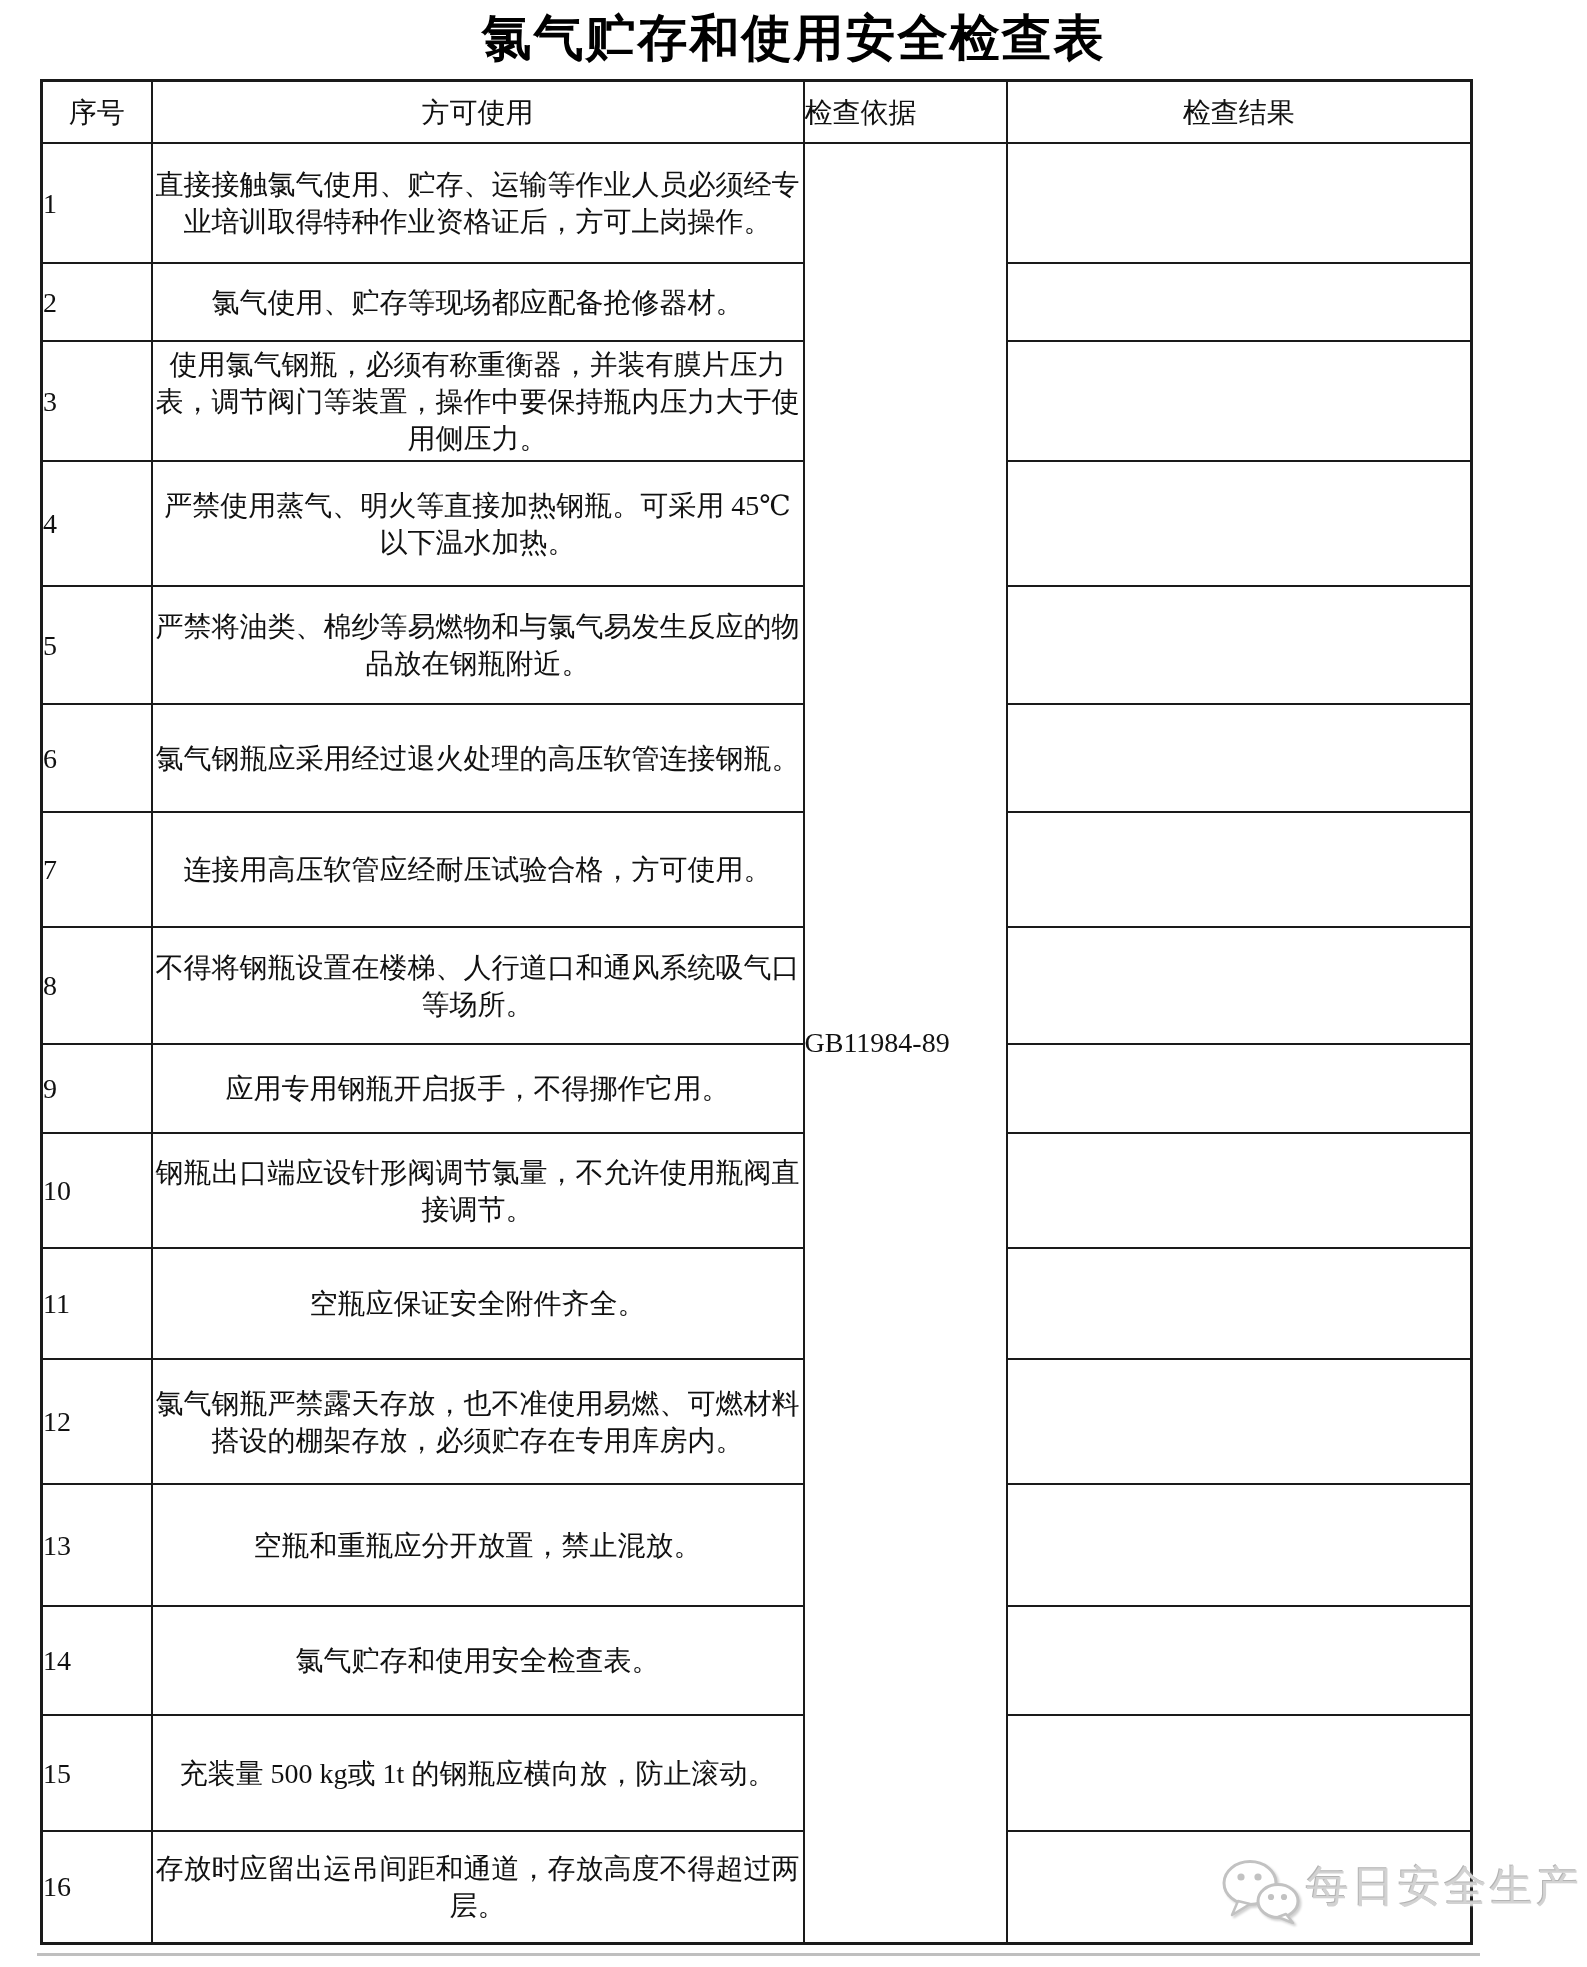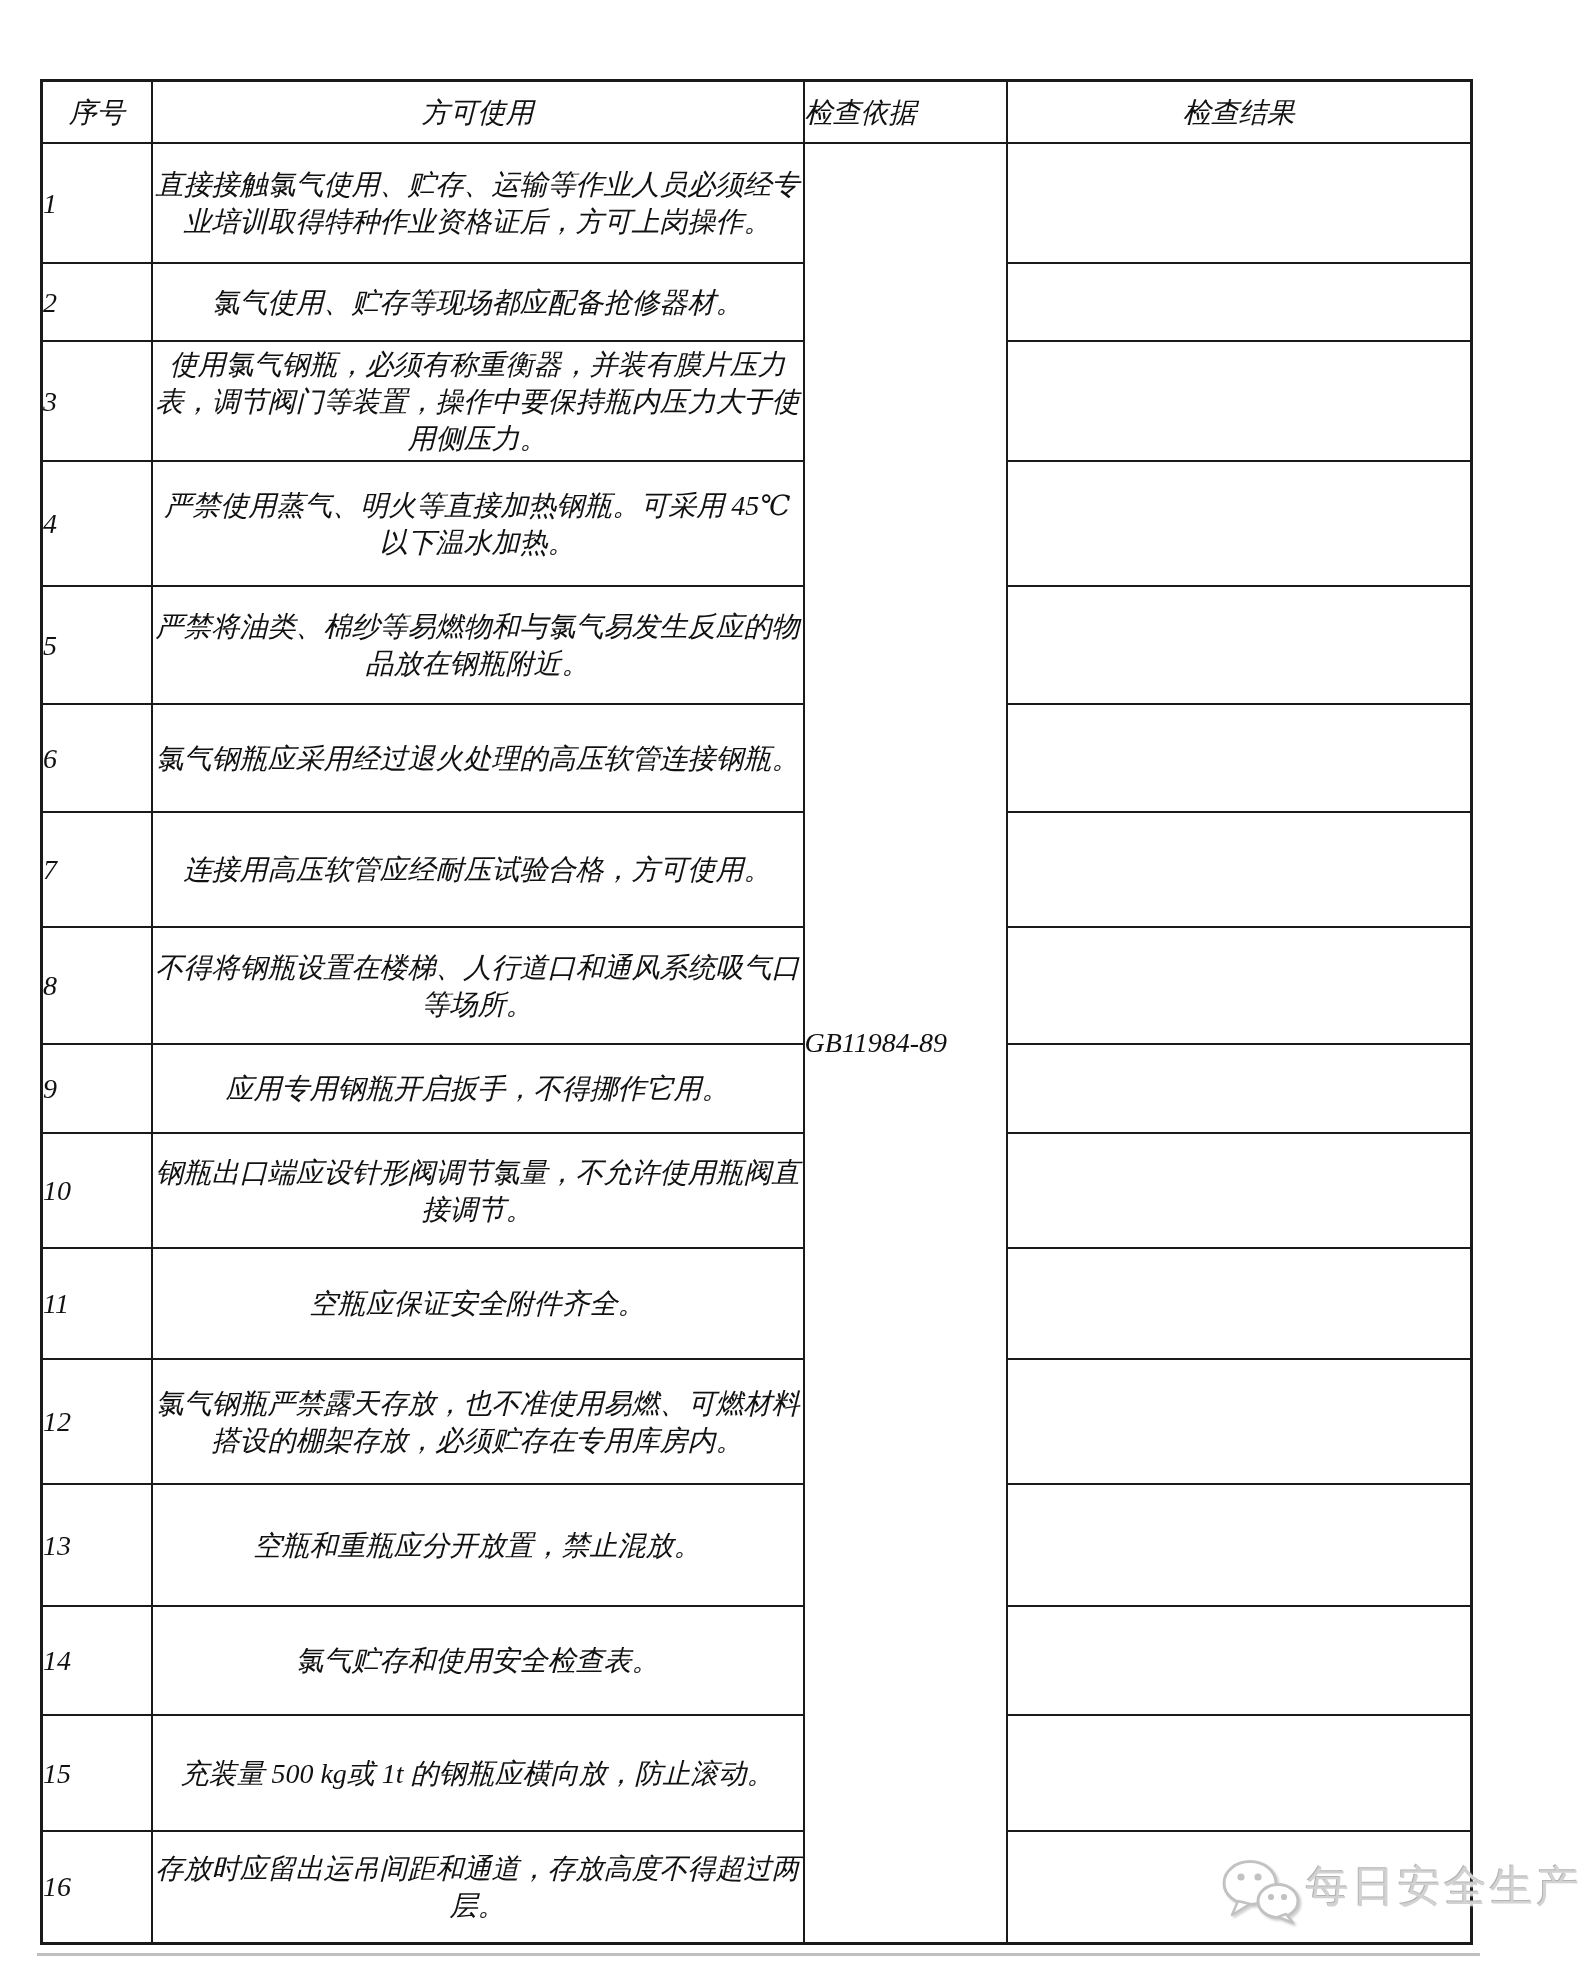"氯气贮存和使用安全检查表" h1.doc-title { html: none -> <h1>氯气贮存和使用安全检查表</h1> }
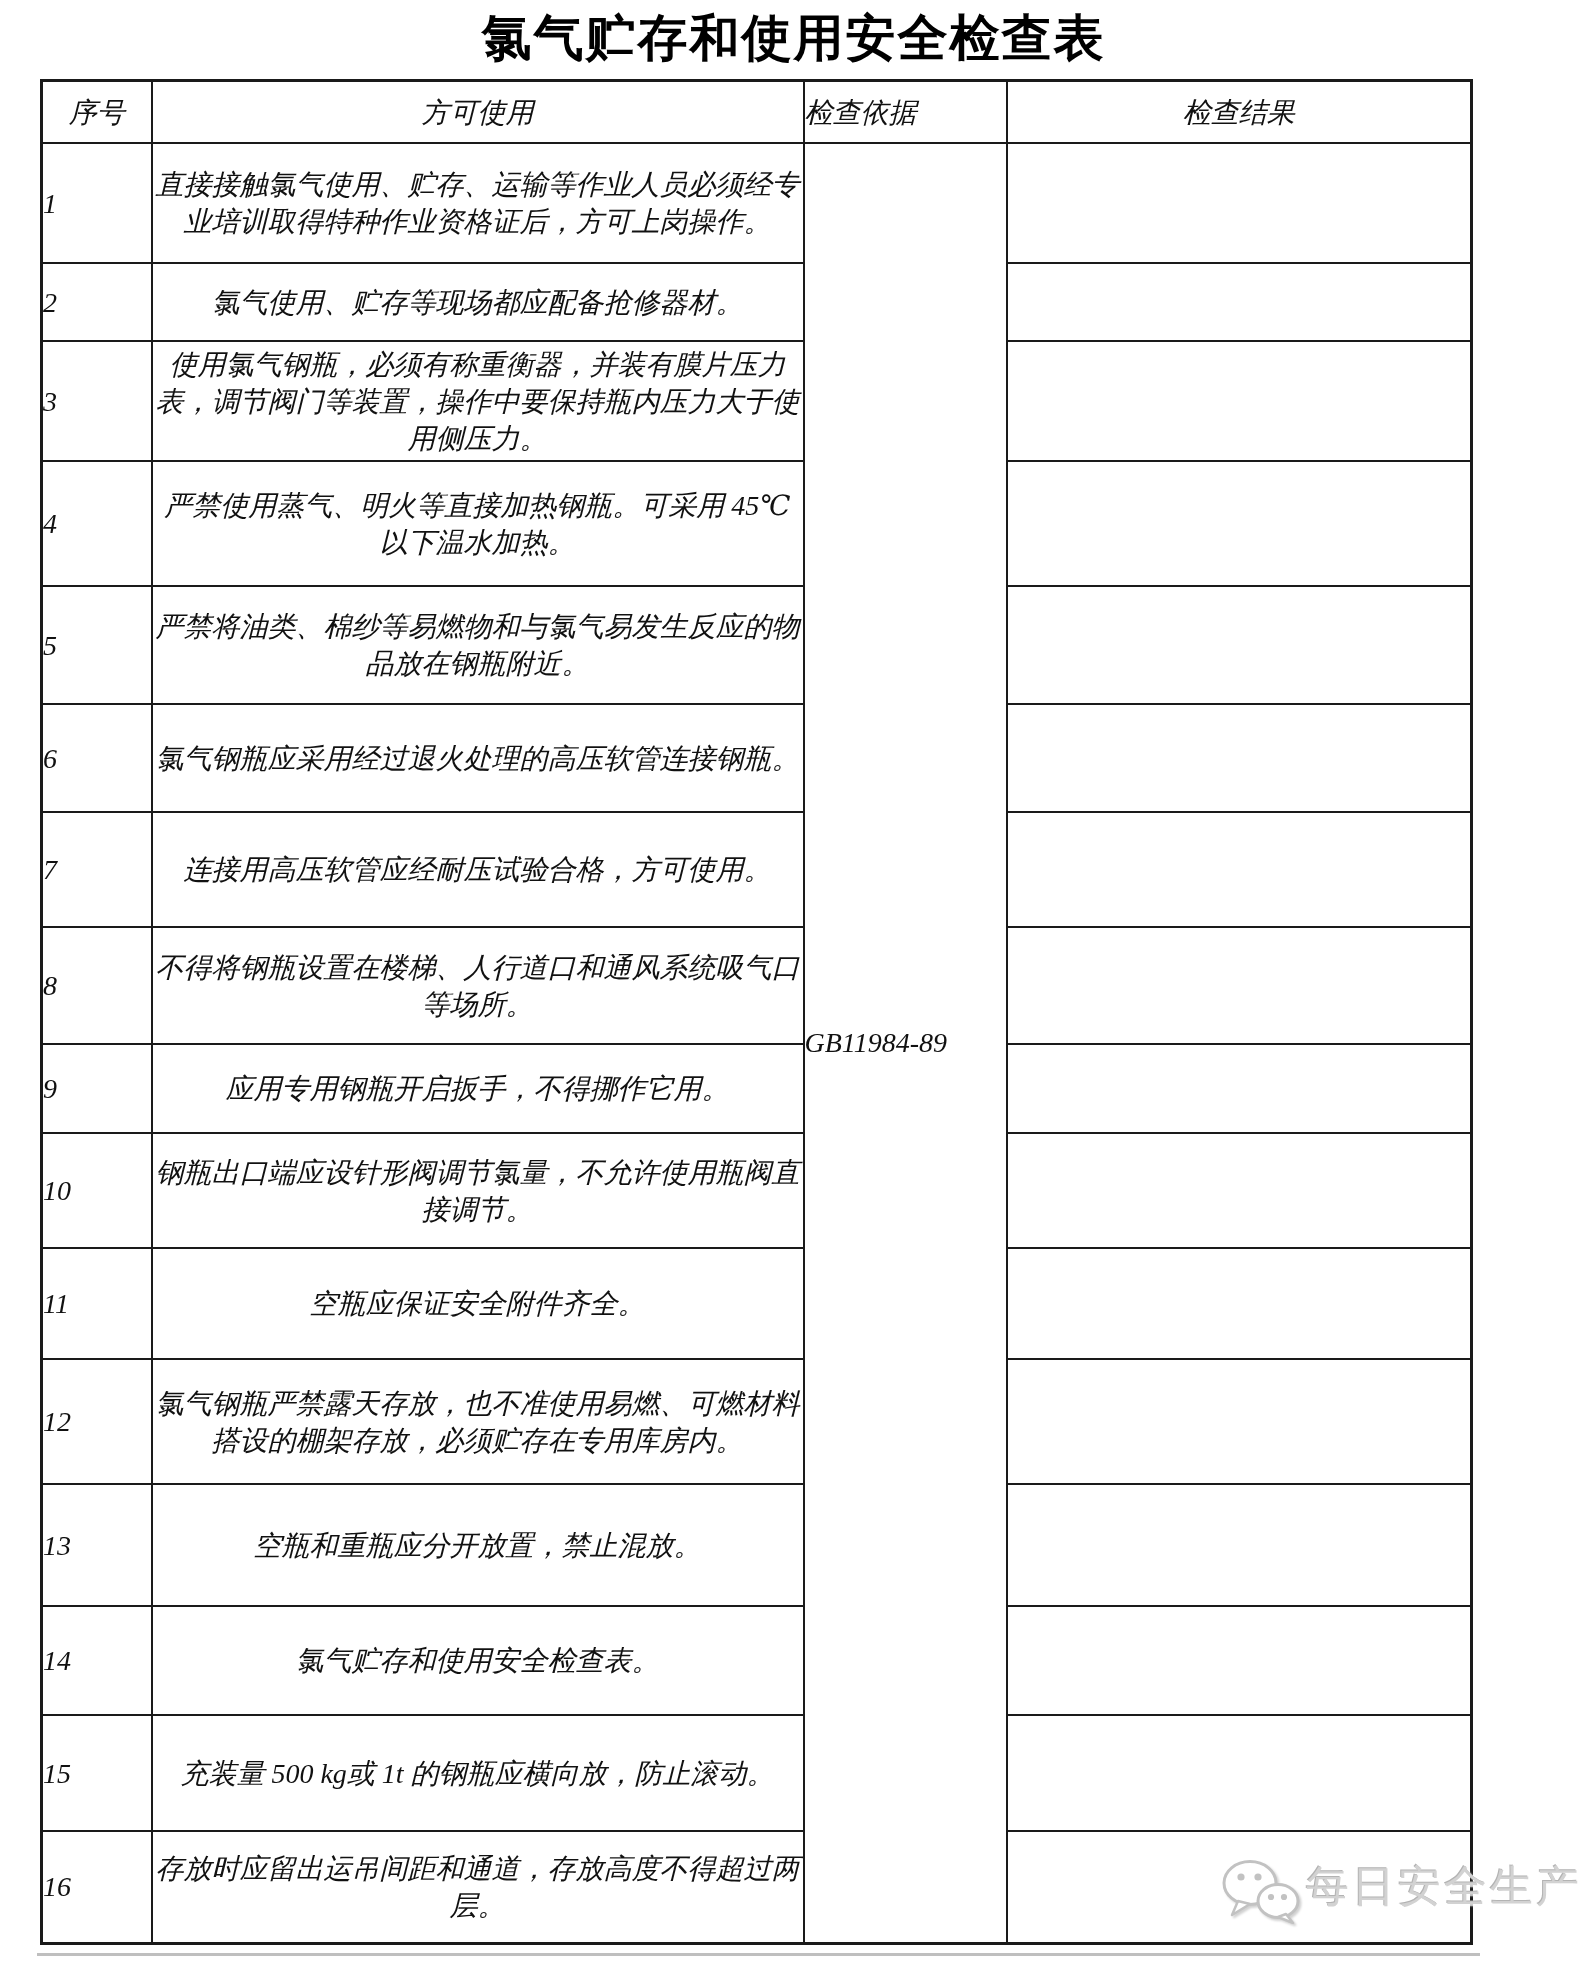"序号" table.check-table td { font-style: italic -> none }
